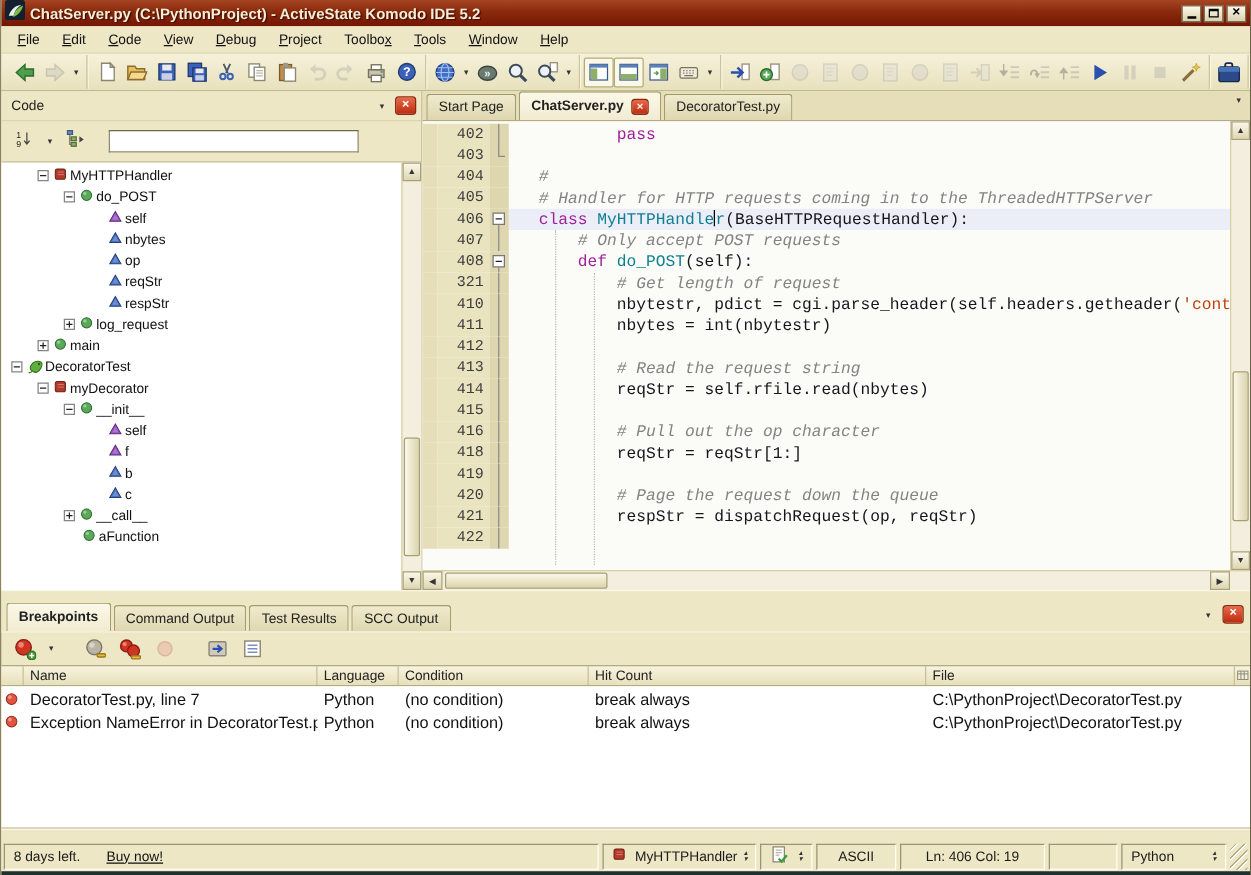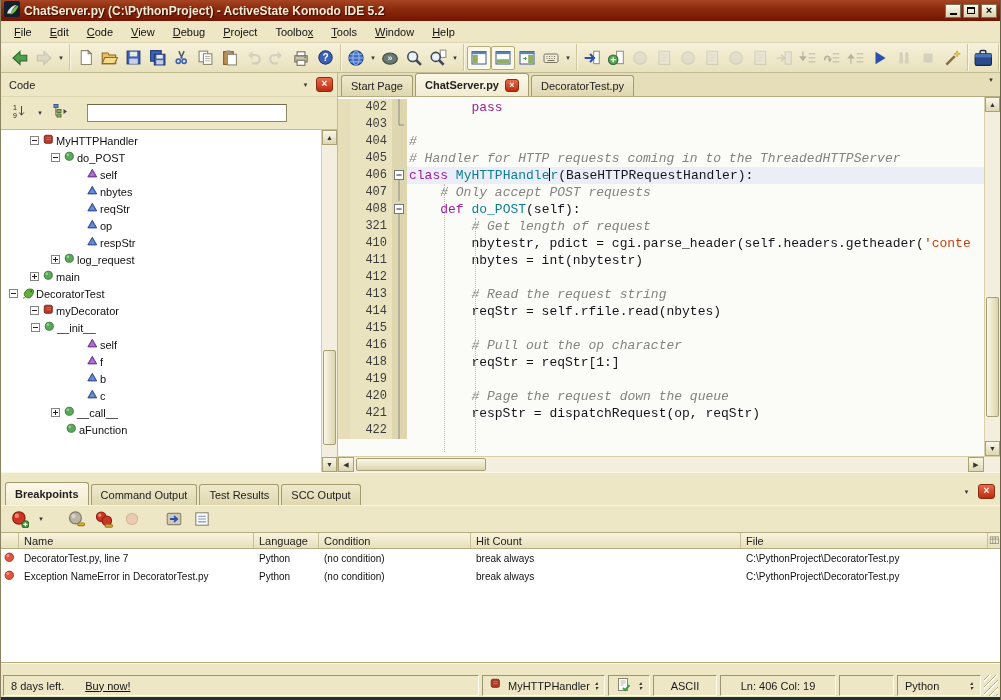"pass" .ct { padding-left: 2px -> 24px }
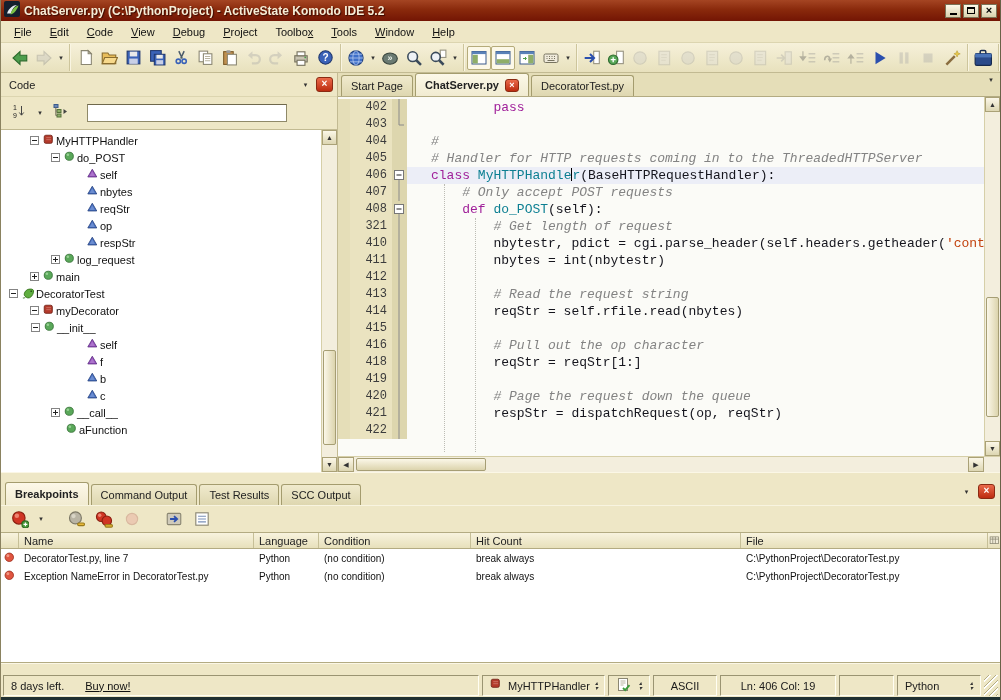"reqStr" div.trow { order: before "op" -> after "op" }
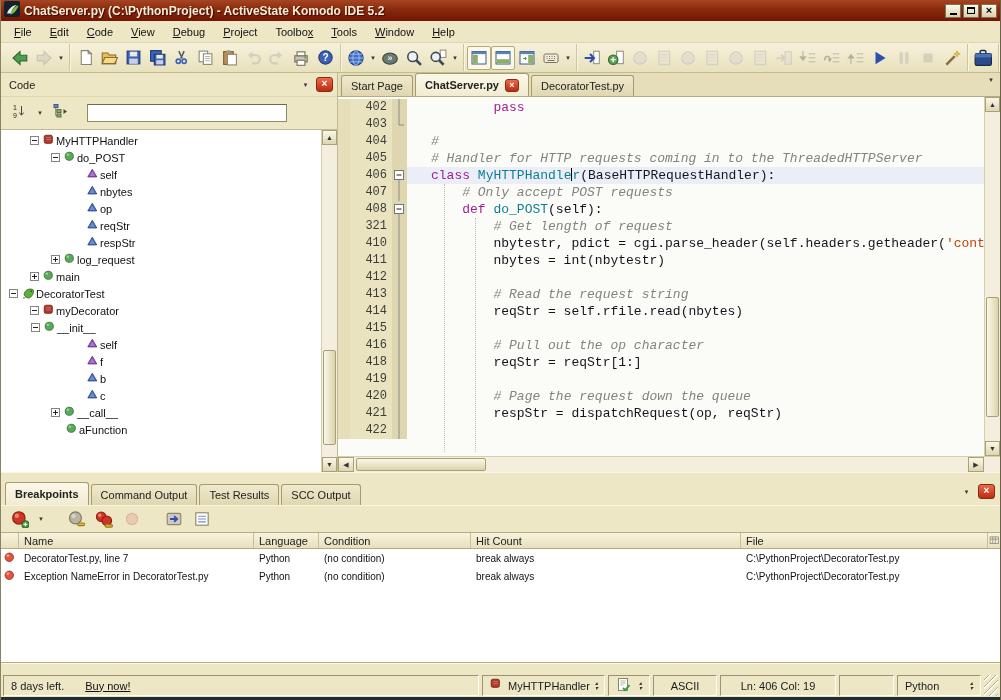"__init__" div.trow { padding-left: 30px -> 50px }
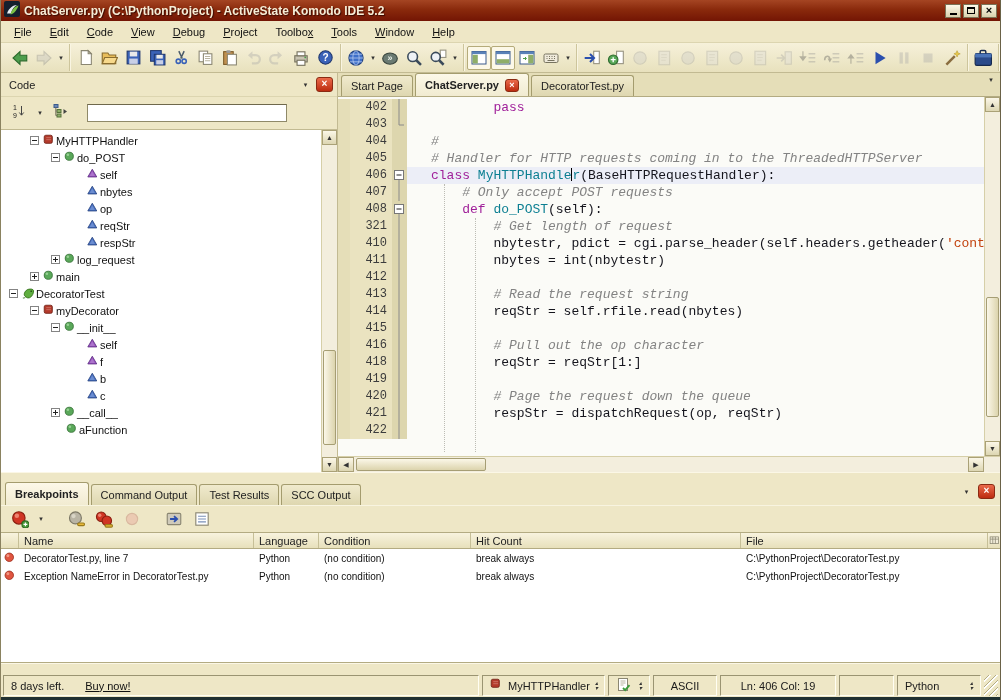"DecoratorTest.py, line 7" .trrow { align-items: center -> flex-end; font-size: 10px -> 13px }
